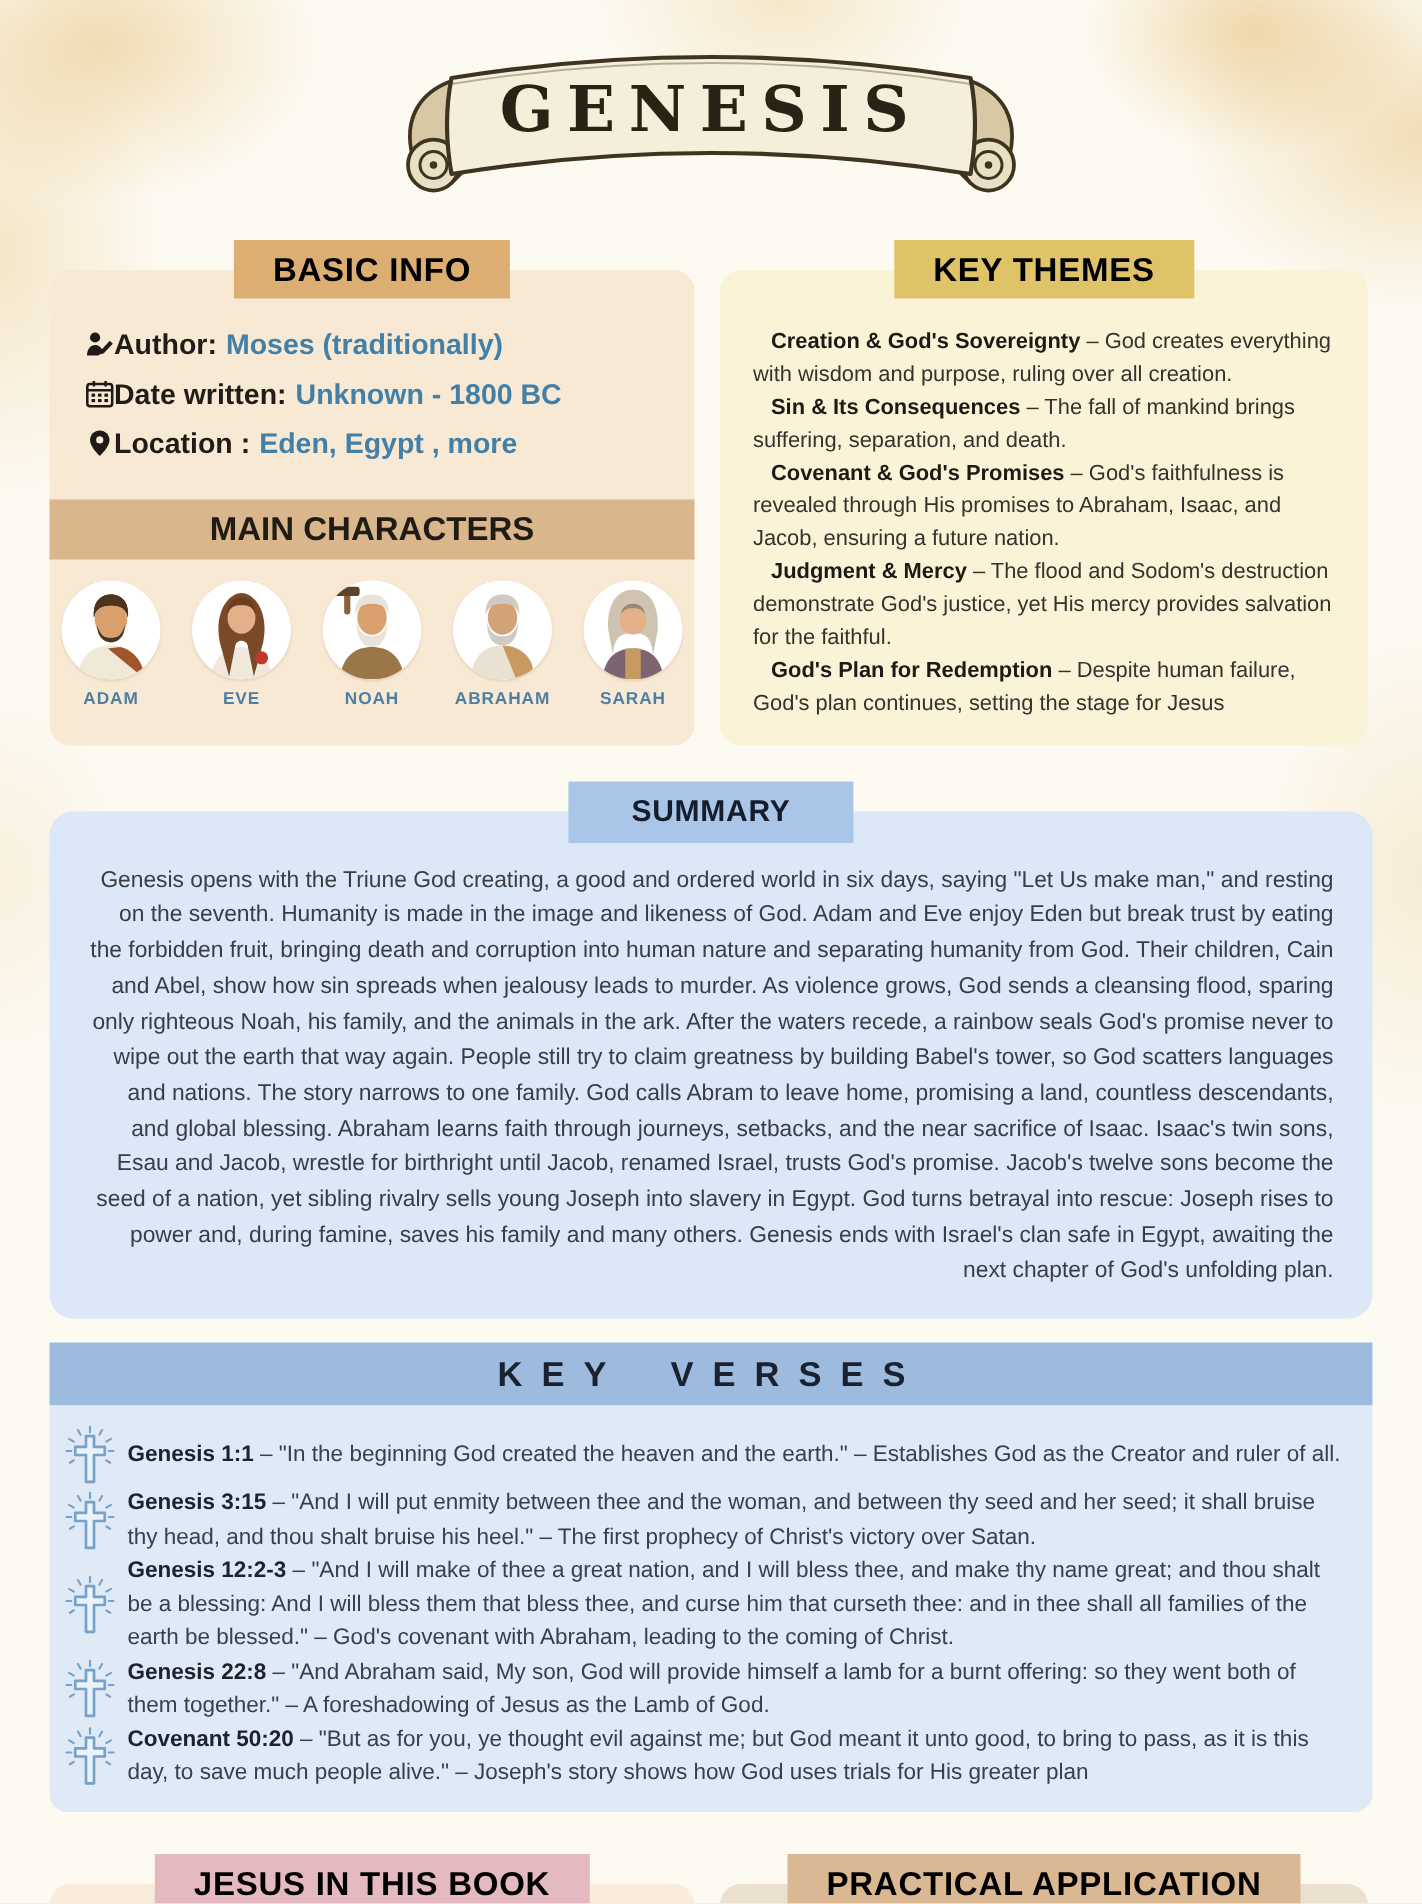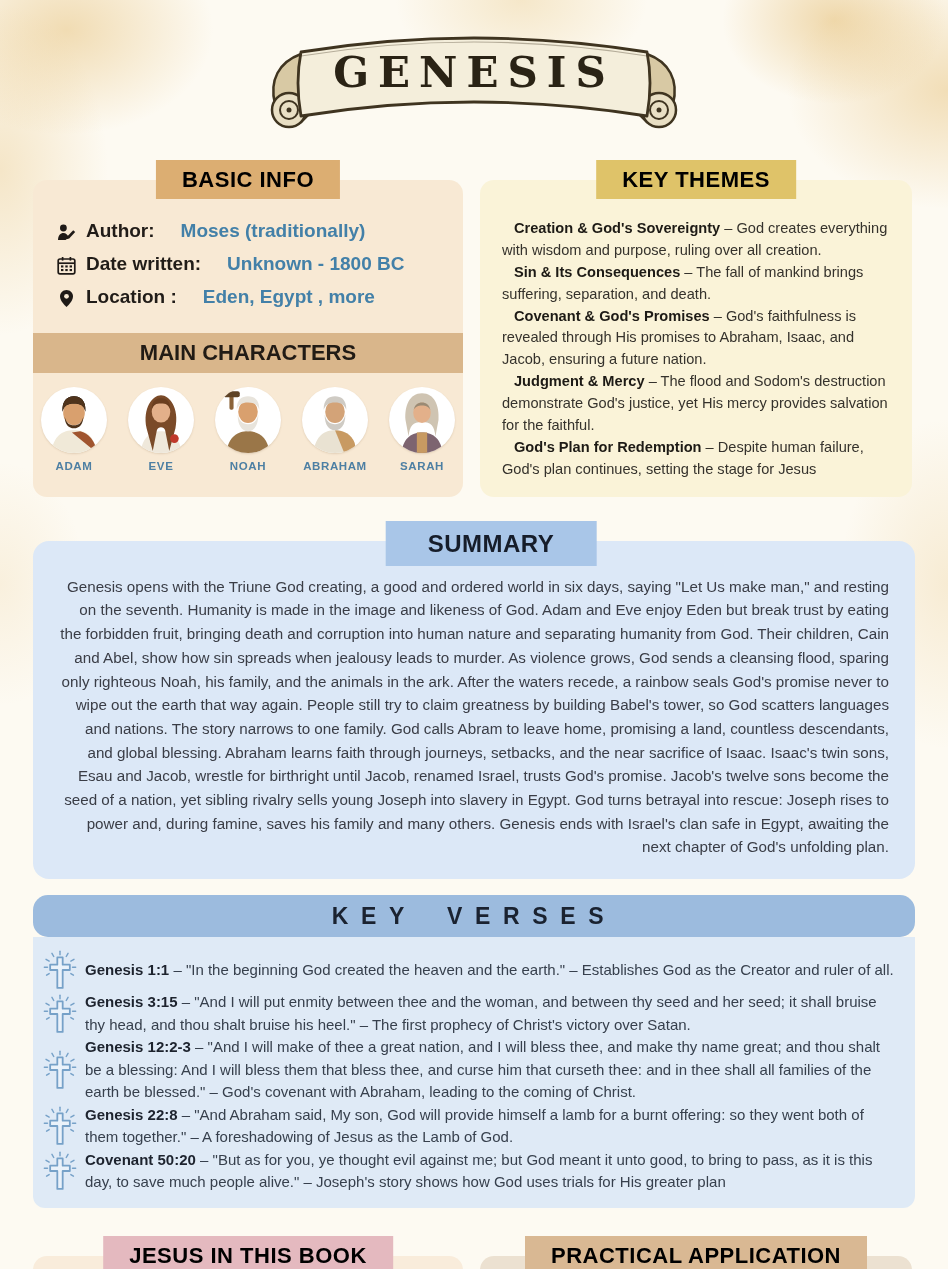"Author:" .info-row { align-items: flex-end -> flex-start; gap: 10px -> none }
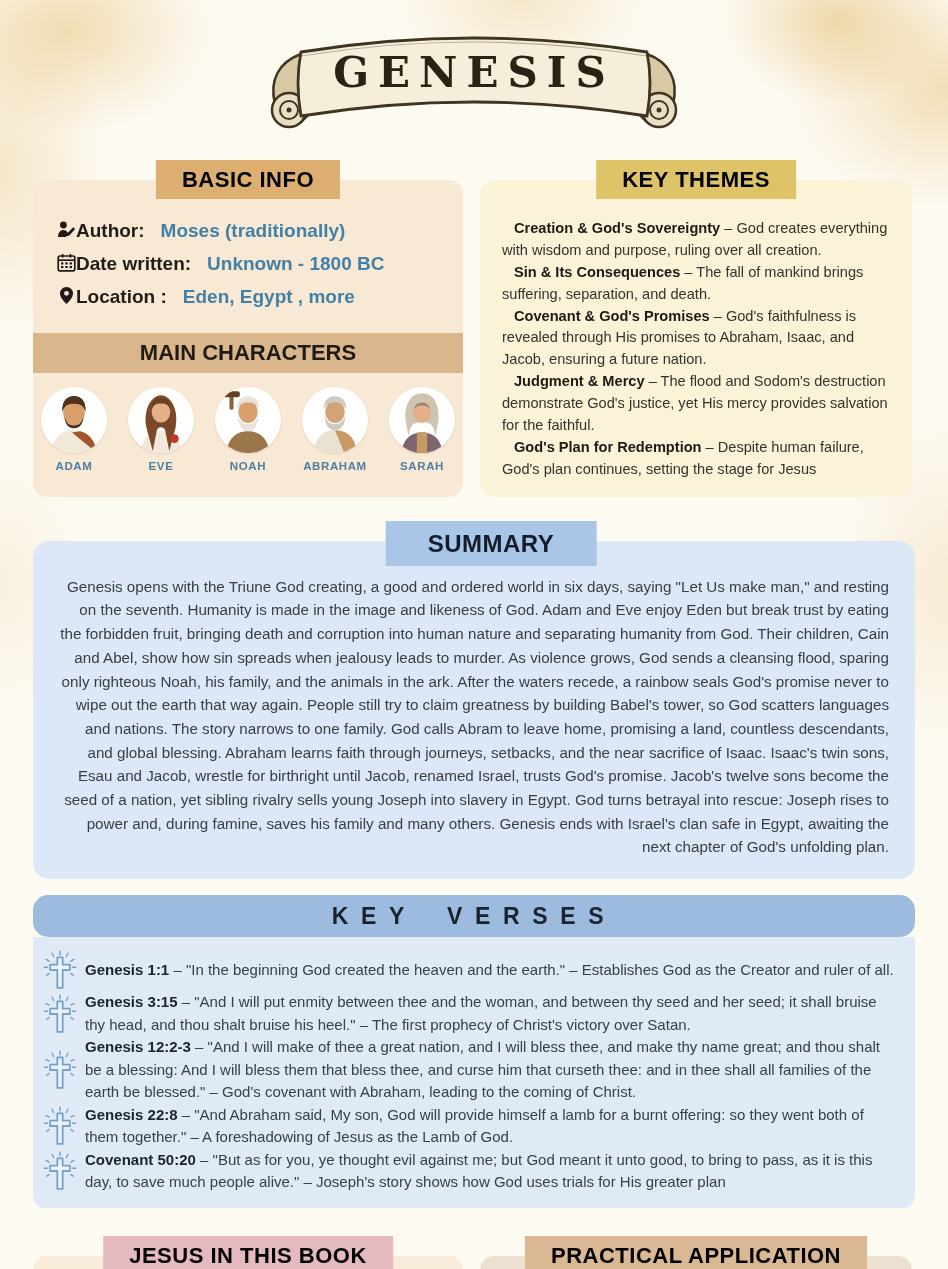"Moses (traditionally)" .info-value { margin-left: 16px -> 6px }
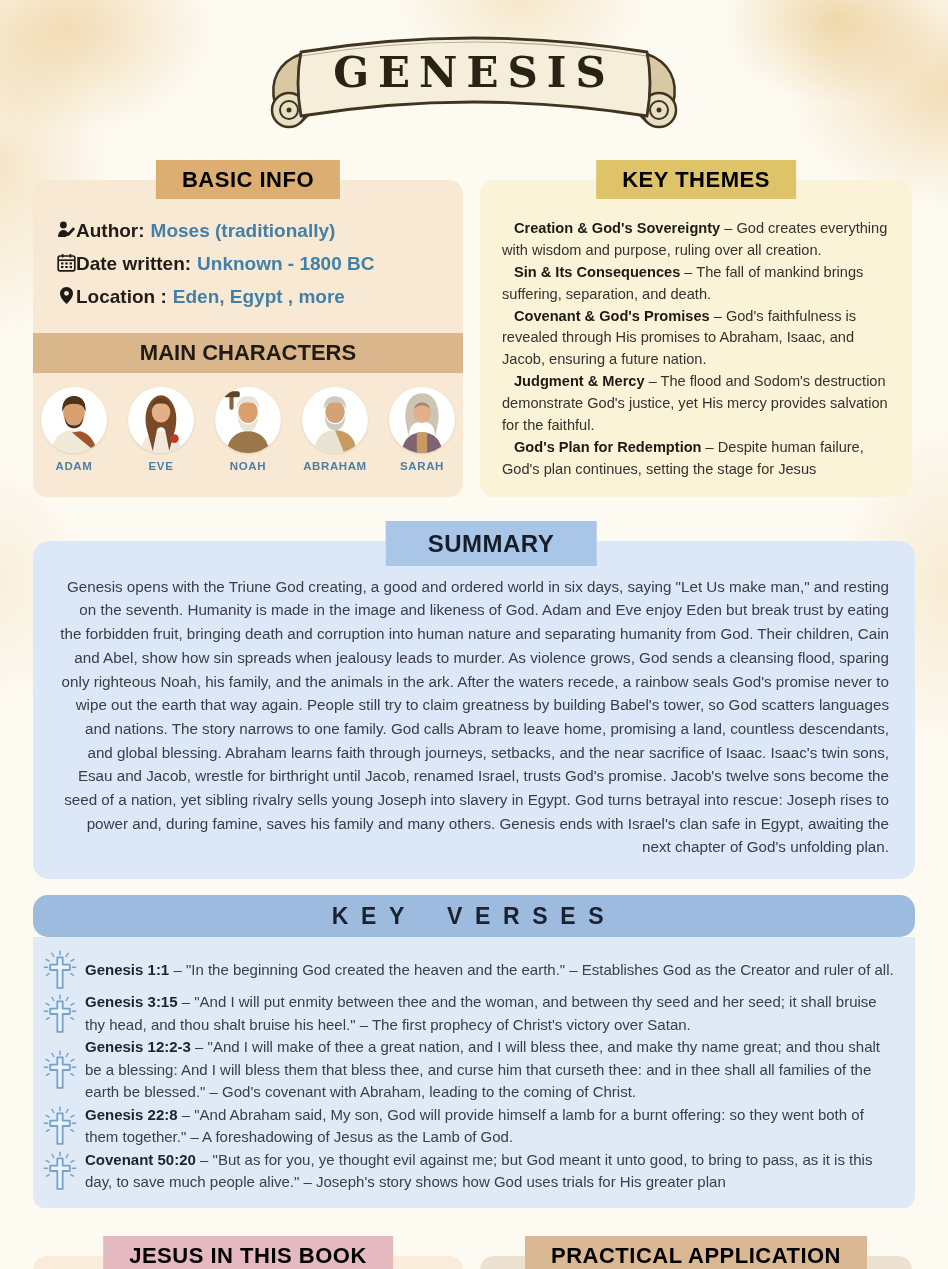"SUMMARY" .badge-summary { font-size: 24px -> 20px; margin-left: 17px -> none }
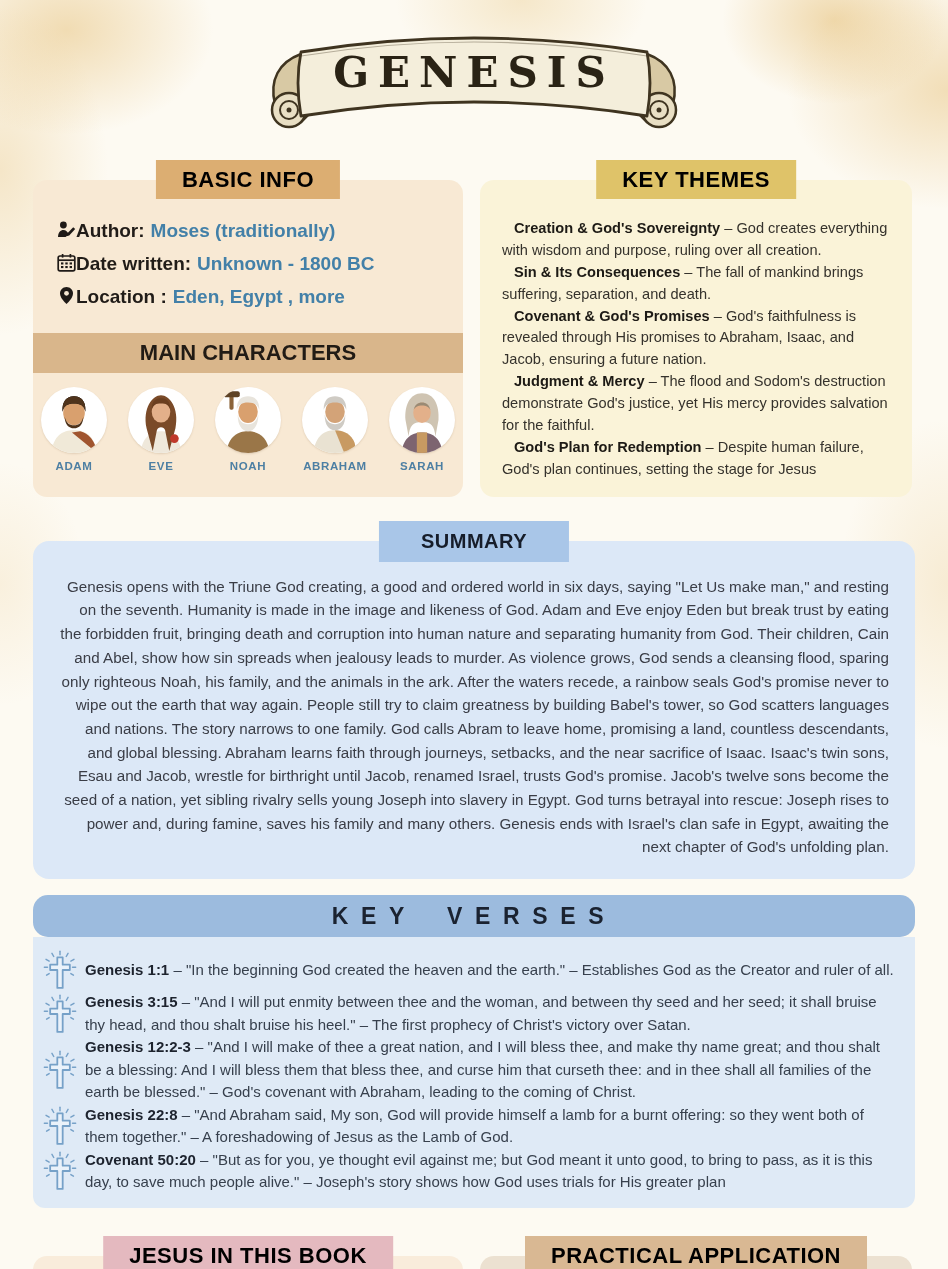"KEY VERSES" .verses-band { border-radius: 15px -> none }
